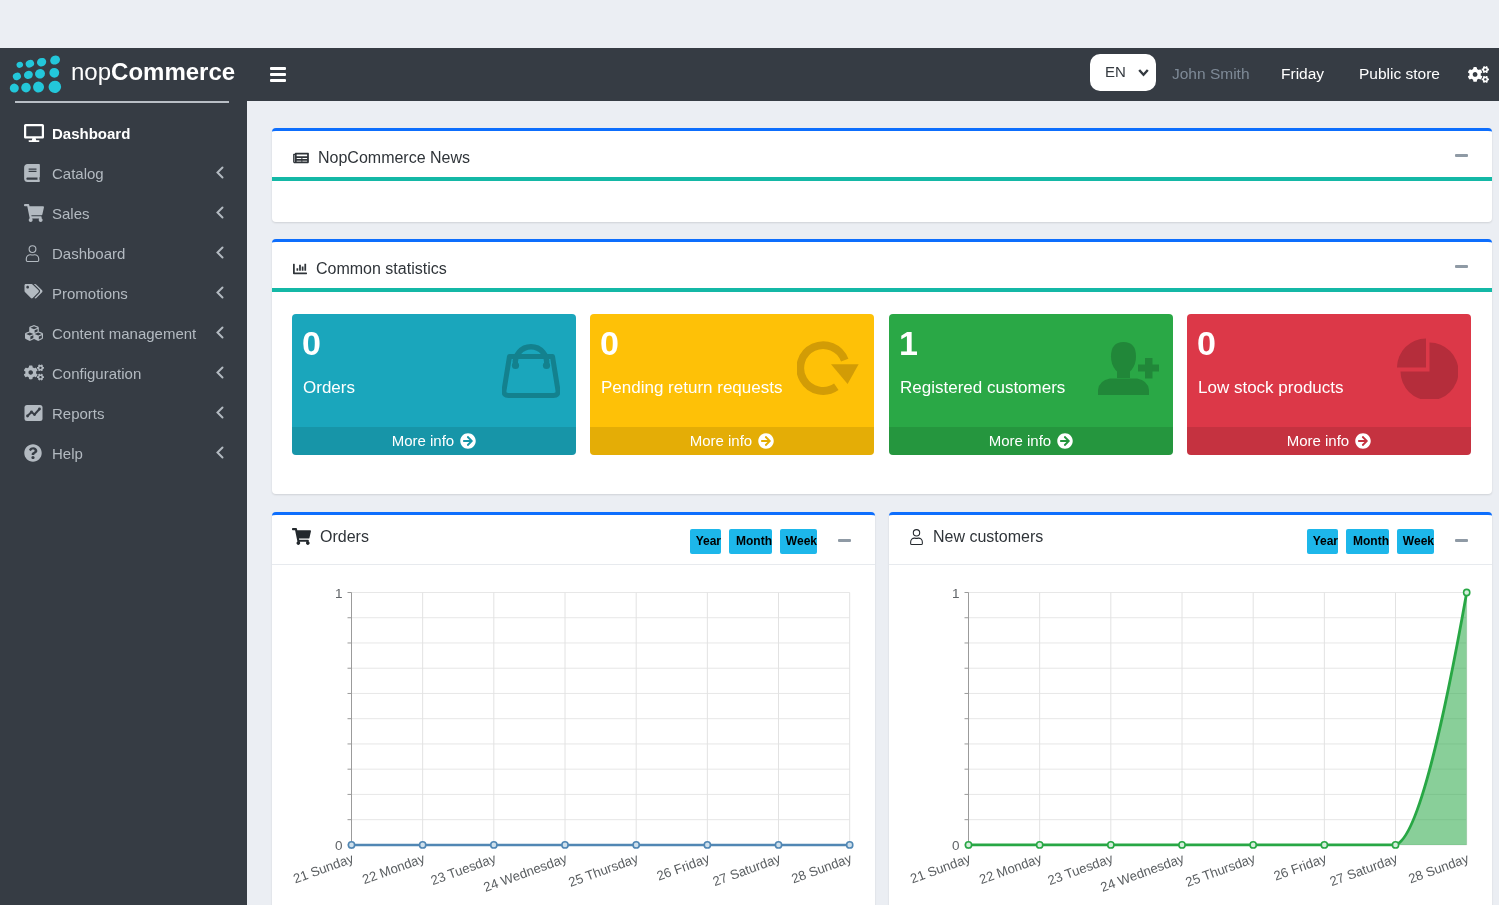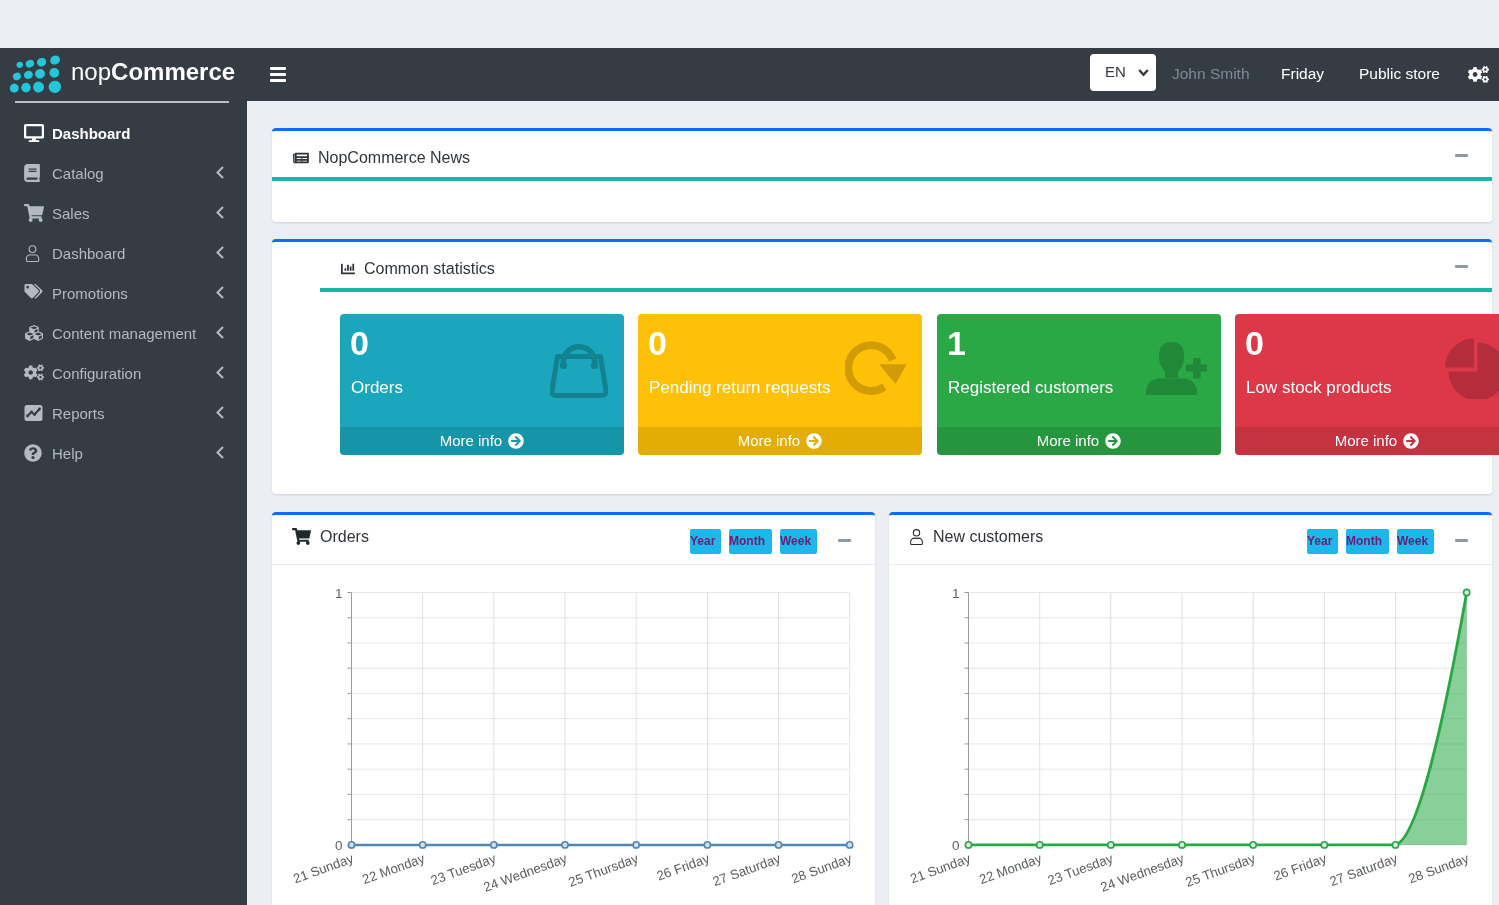"EN" #sel { border-radius: 4px -> 10px }
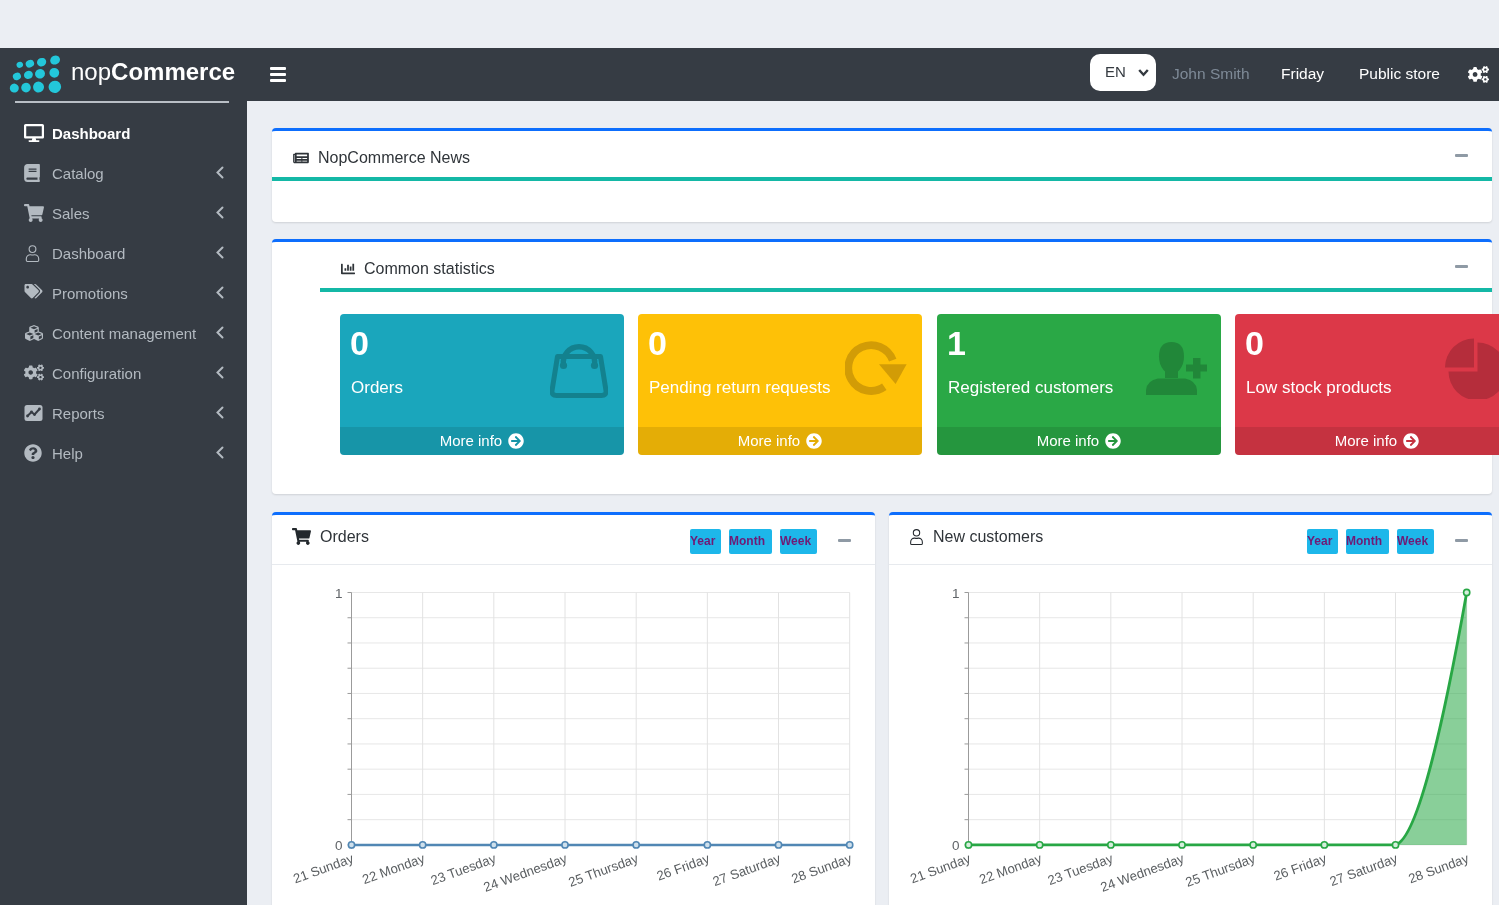"Common statistics" div.card { padding-left: 48px -> none }
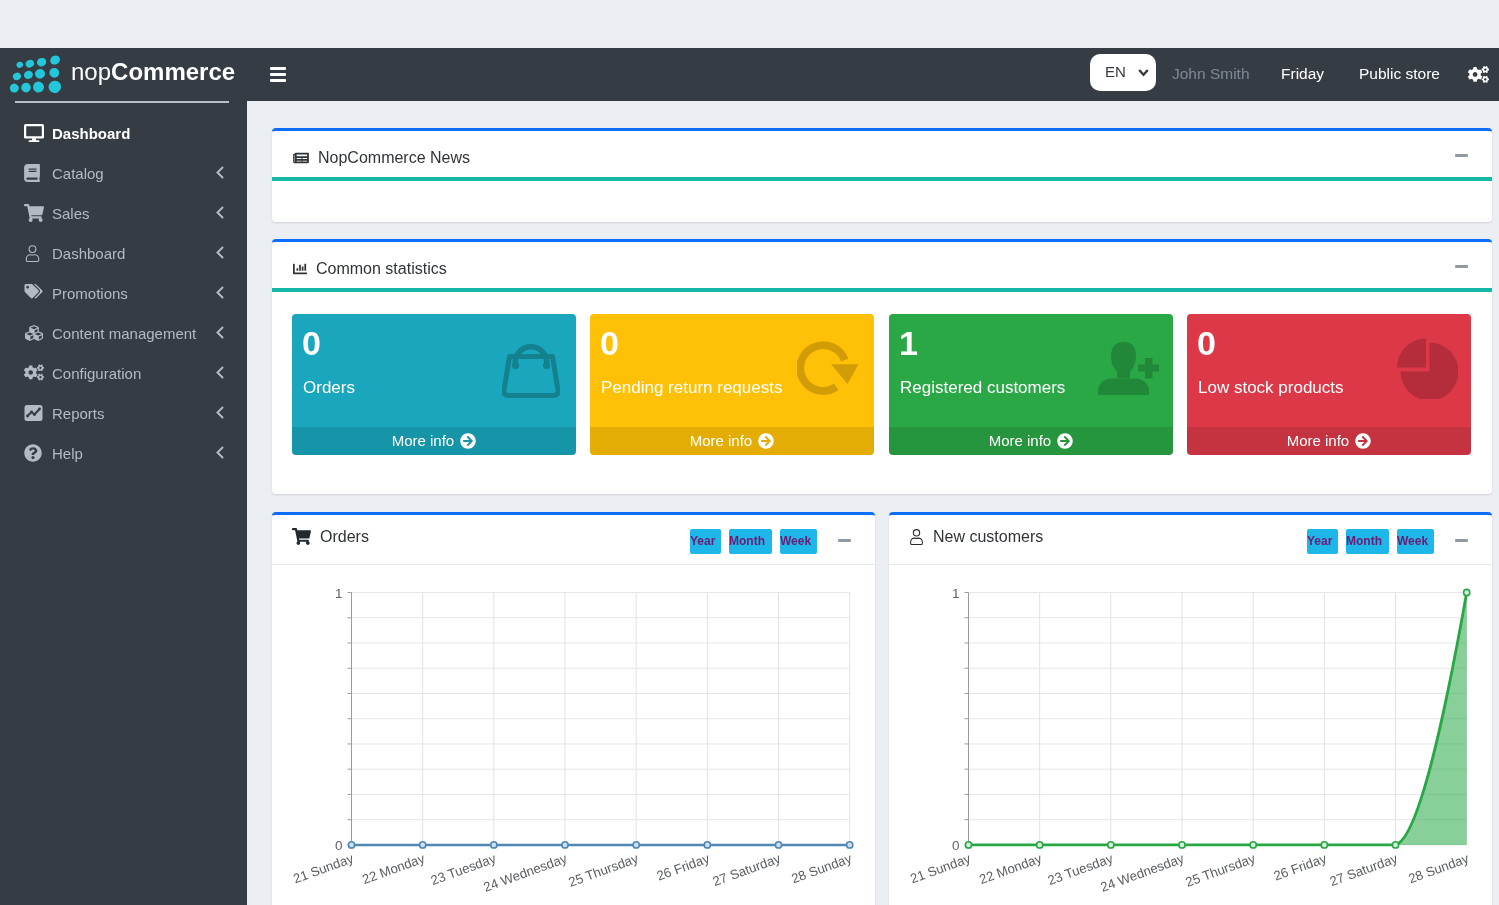"Year" .kbtn { color: #701a75 -> #000000; text-align: left -> right }
